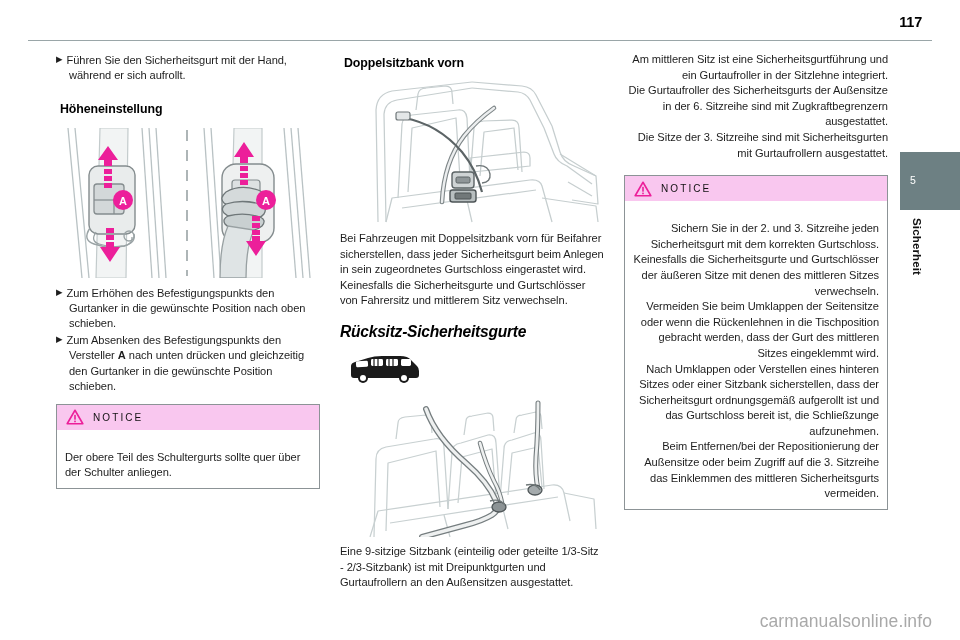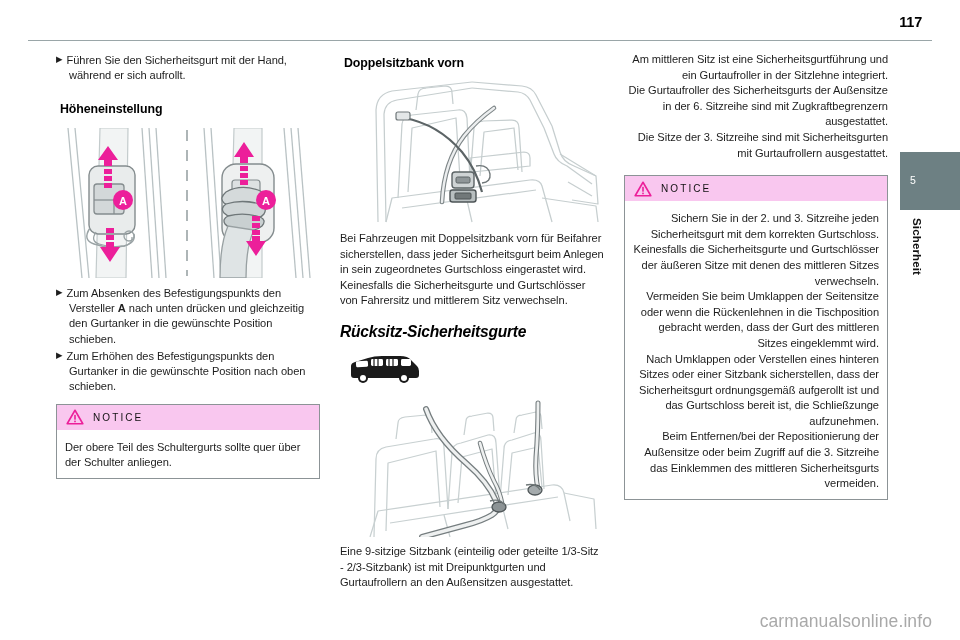"Sichern Sie in der 2." .notice-body { padding: 10px 8px 7px 8px -> 20px 8px 7px 8px }
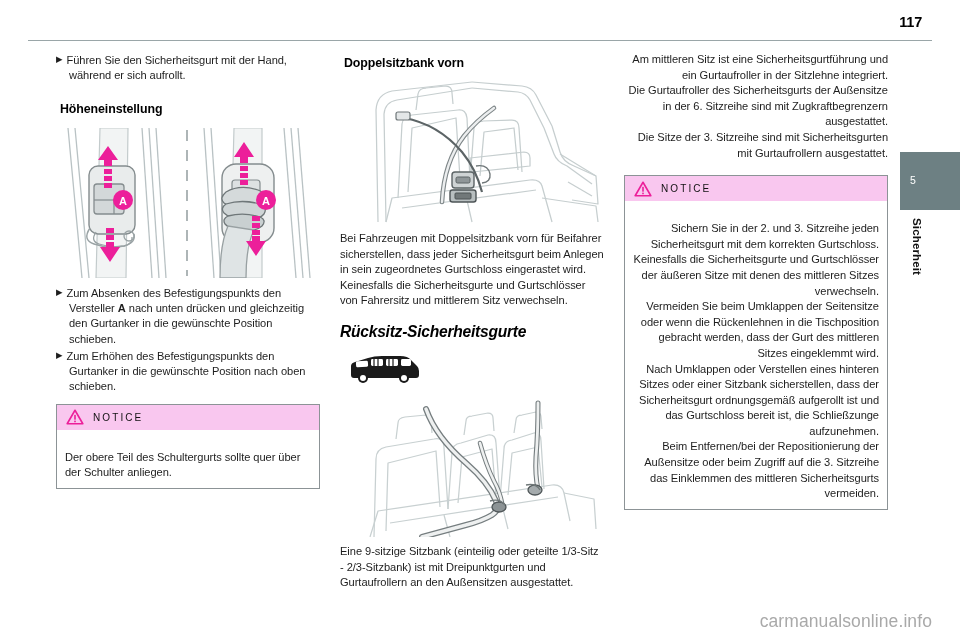"▶ Zum Absenken des Befestigungspunkts" span.bullet-line { order: before "▶ Zum Erhöhen des Befestigungspunkts" -> after "▶ Zum Erhöhen des Befestigungspunkts" }
